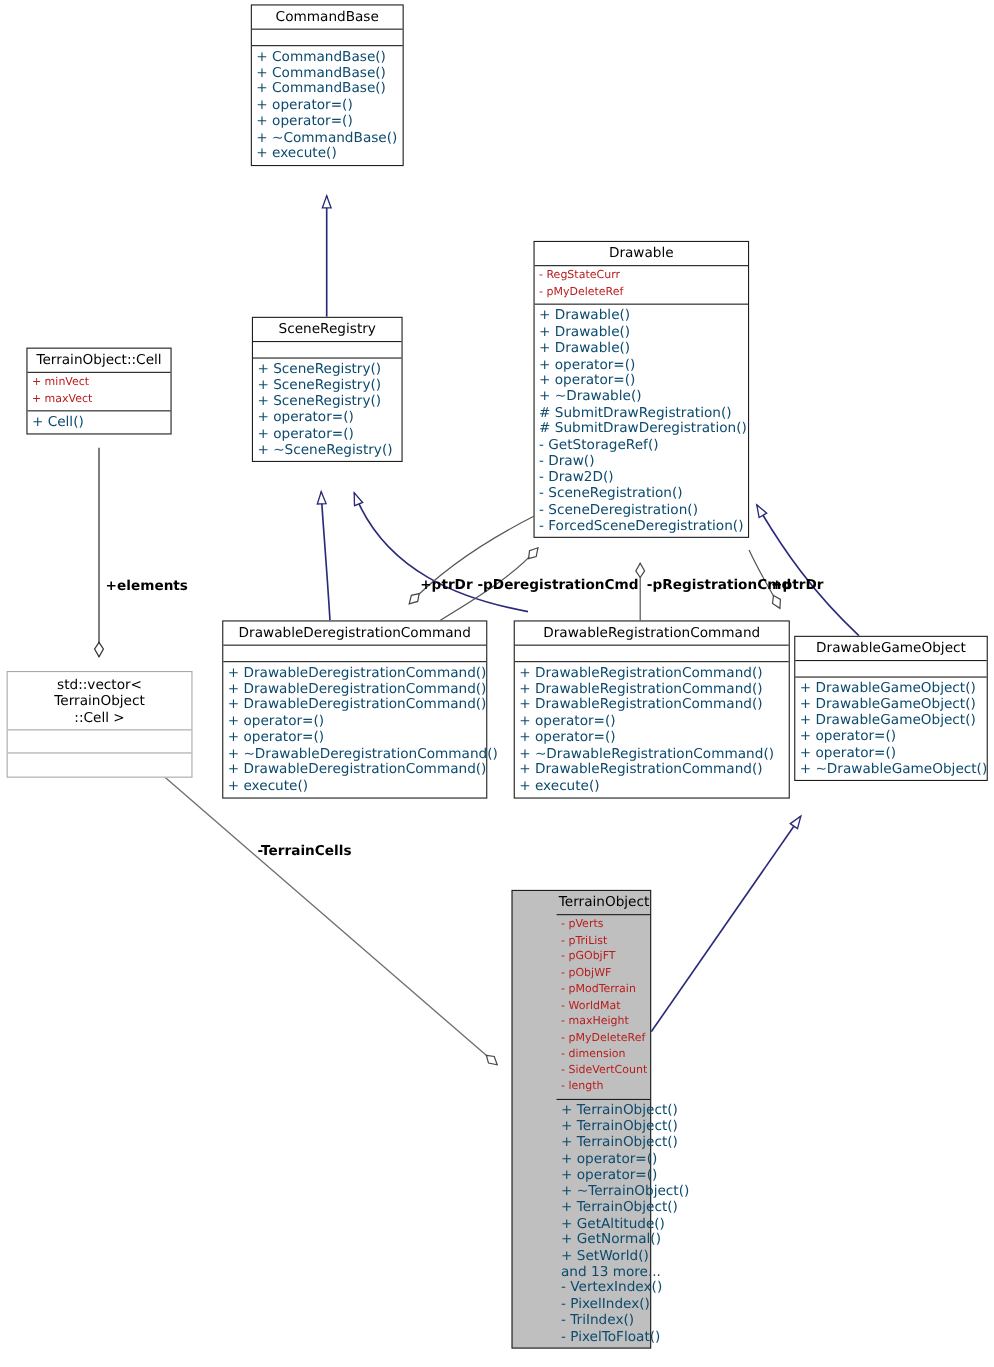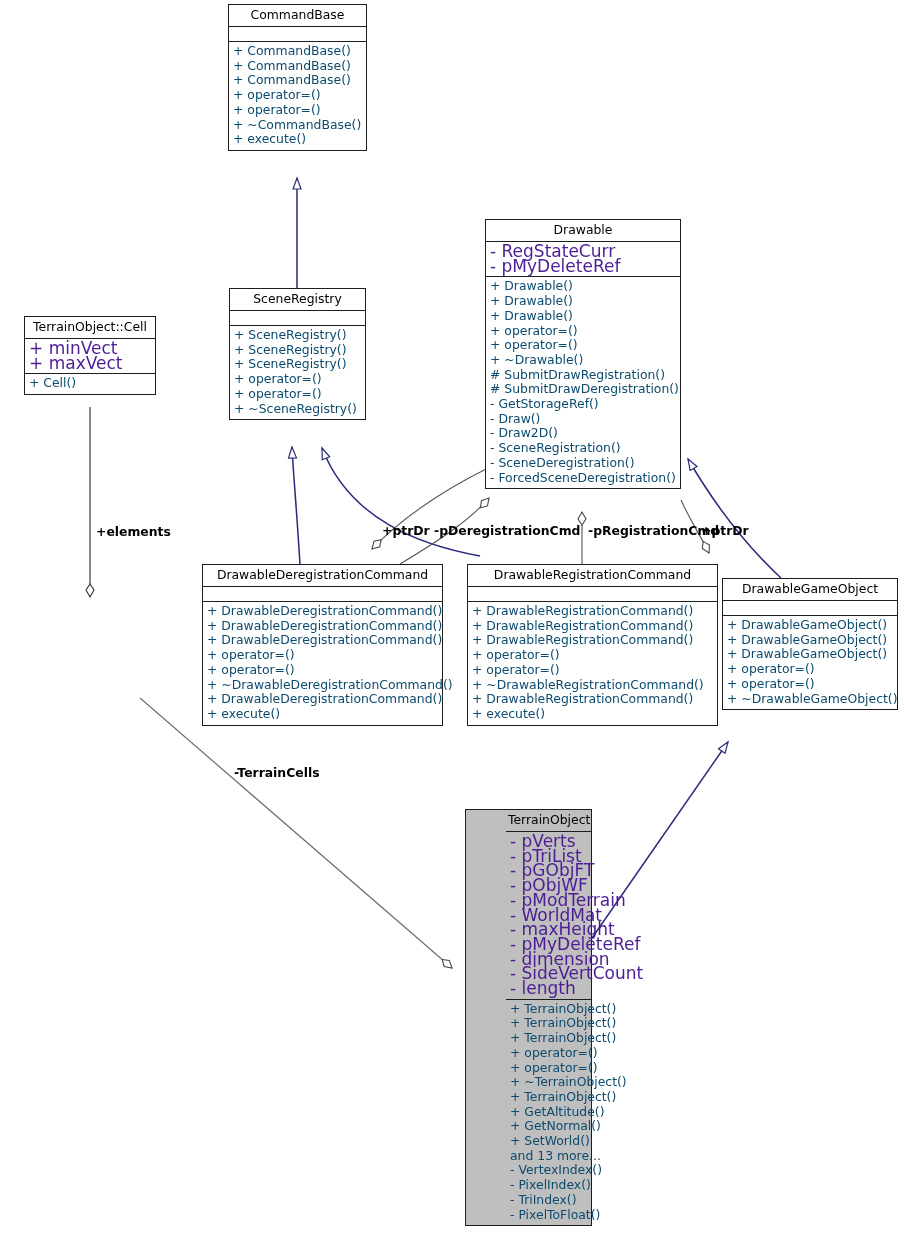"- RegStateCurr" .n-attrs { color: #4c1d95 -> #b91c1c; font-size: 17px -> 10px }
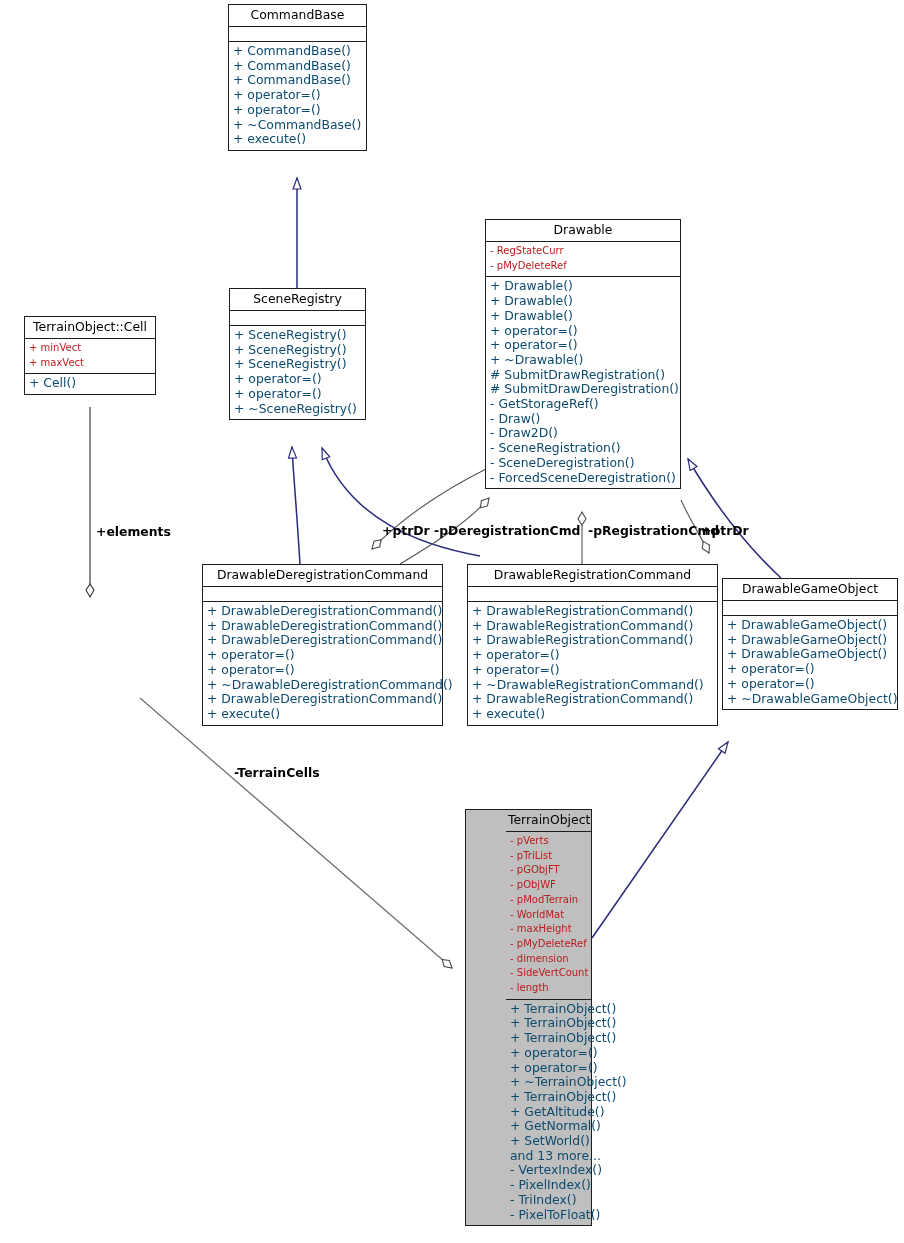"std::vector< TerrainObject" div.node { html: none -> <div> <div> <div>std::vector&lt; TerrainObject</div> <div>::Cell &gt;</div> </div> <div></div> <div></div> </div> }
